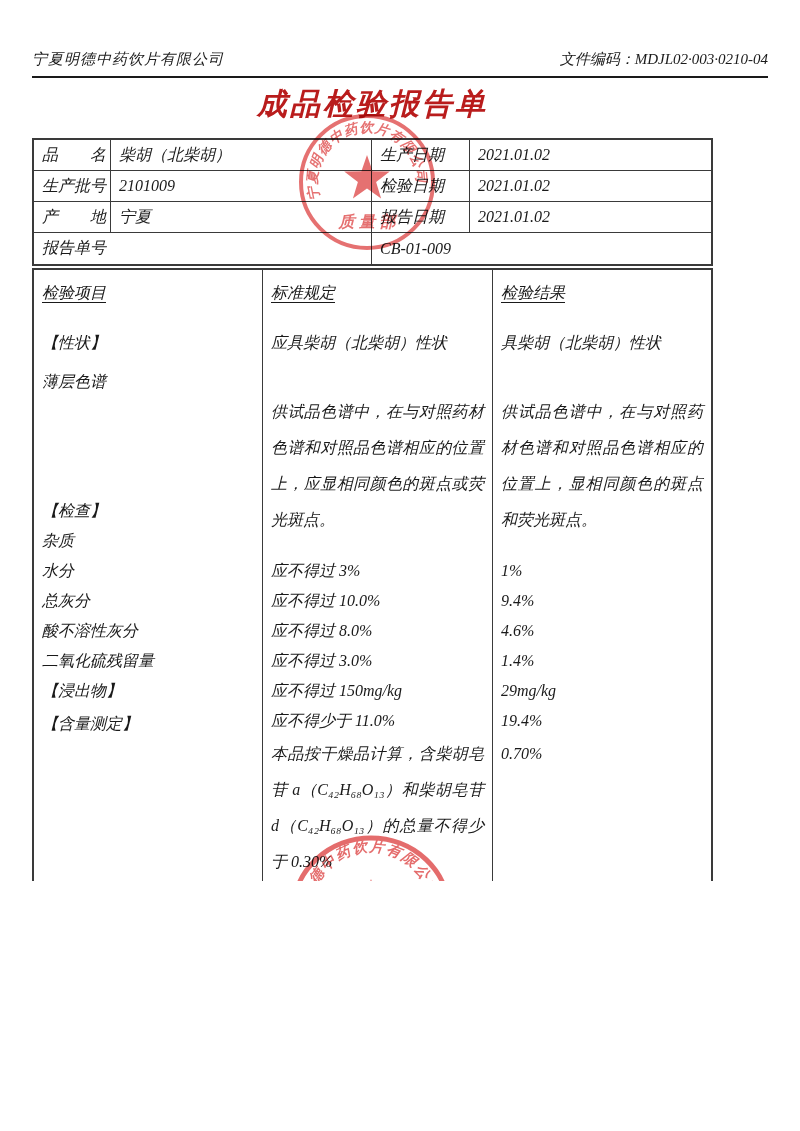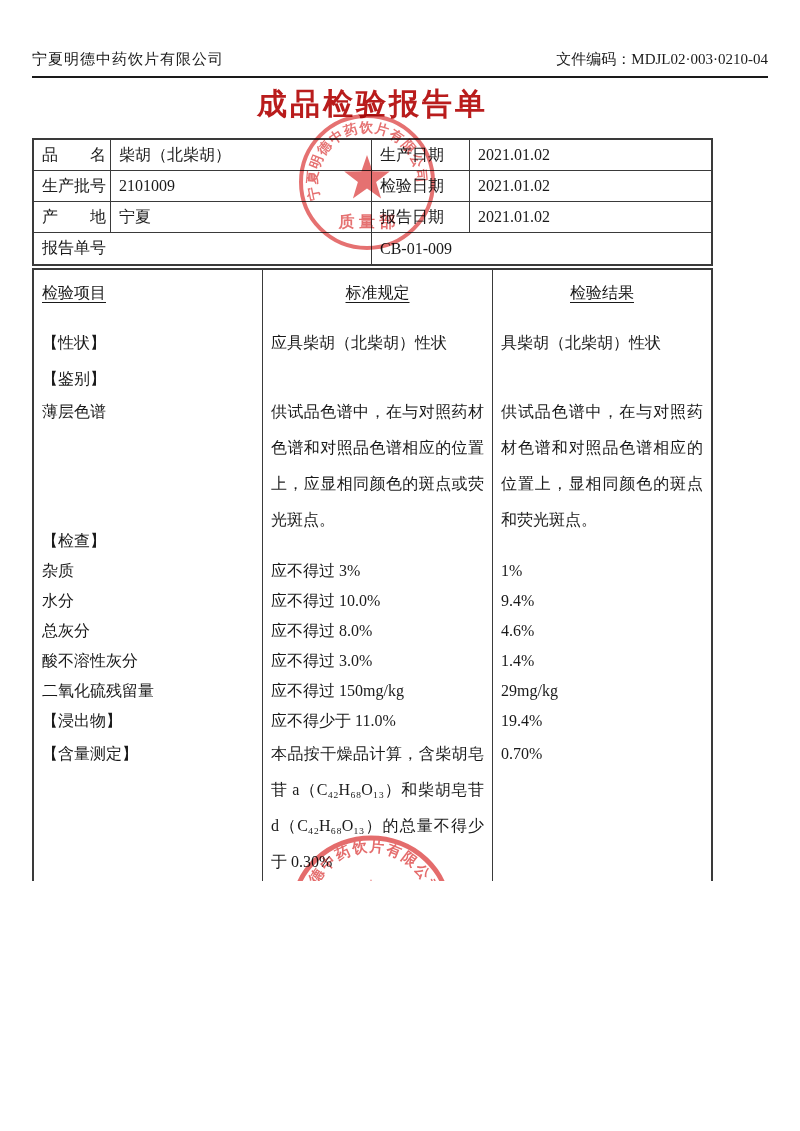"宁夏明德中药饮片有限公司" .page { font-style: none -> italic }
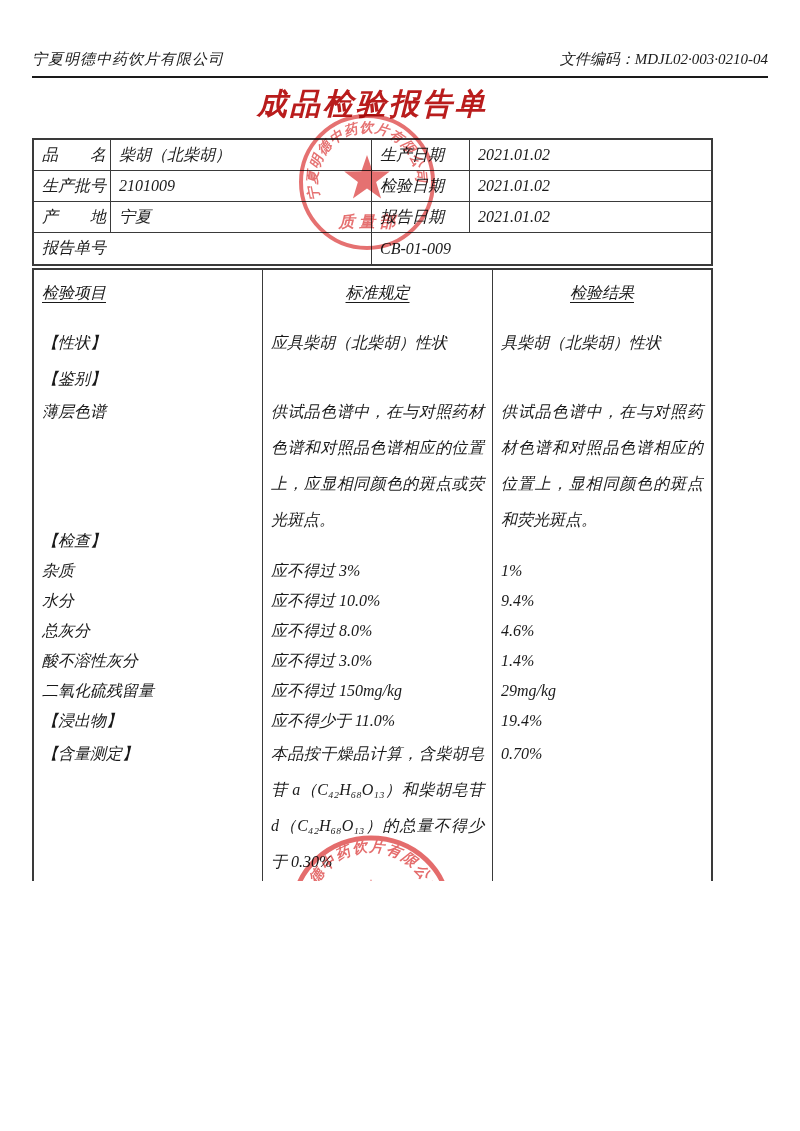"标准规定" .mt-col2 .h-head, .mt-col3 .h-head { text-align: center -> none }
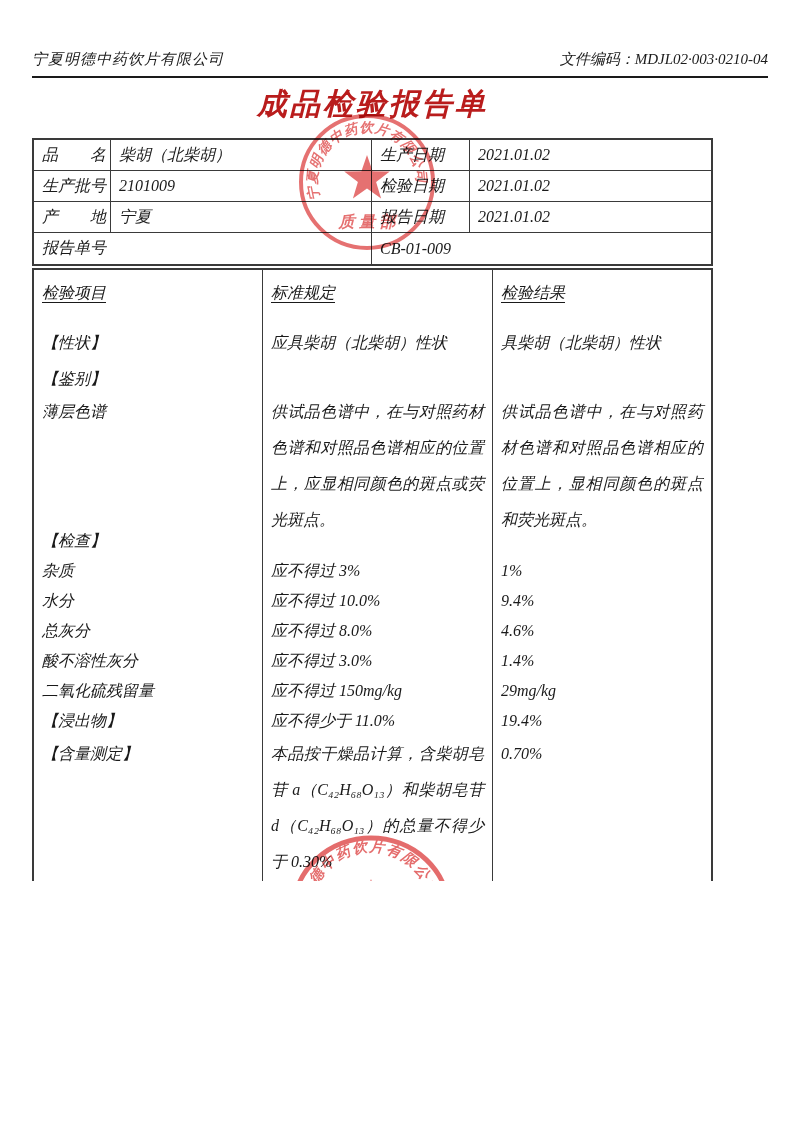"【鉴别】" div.mt-block { html: <div>【鉴别】</div> -> none }
